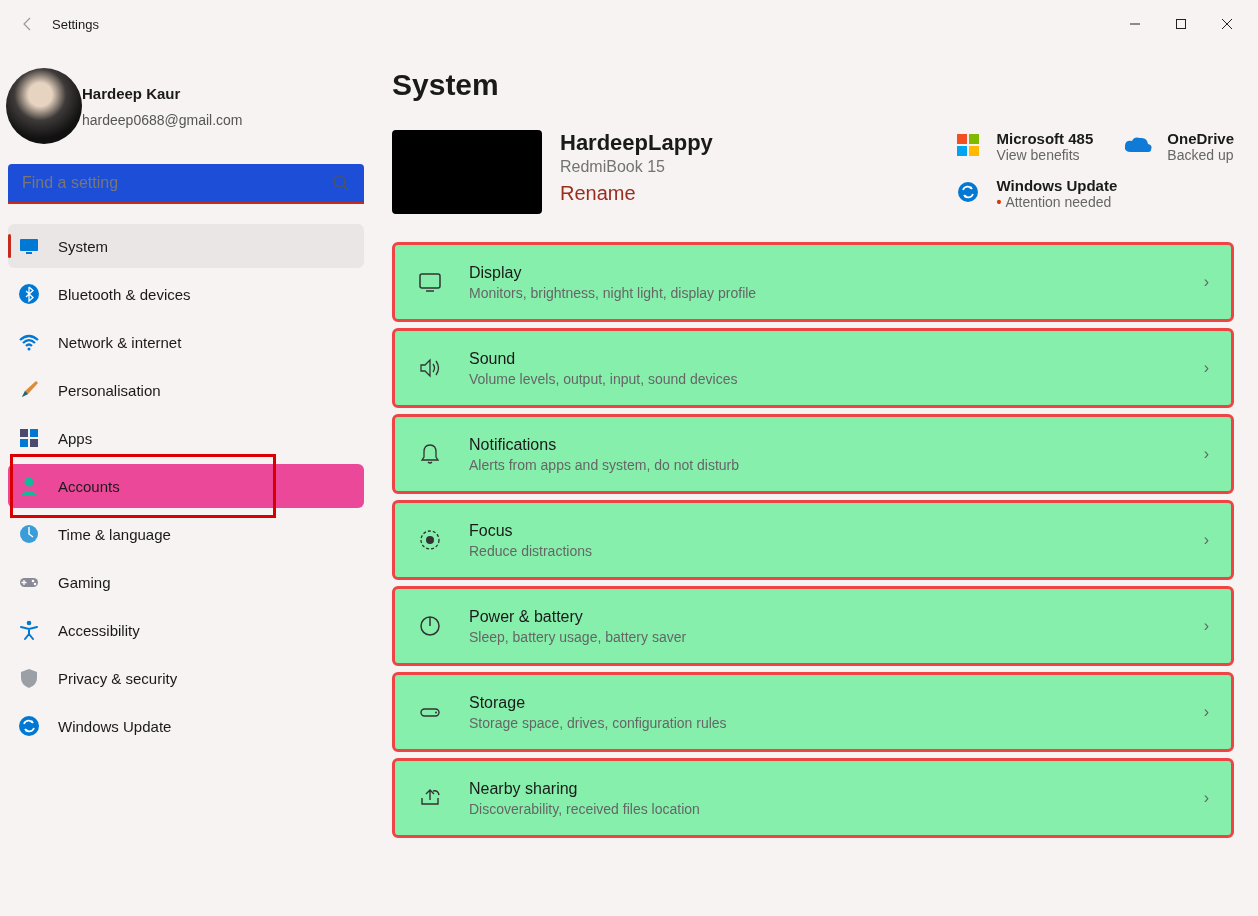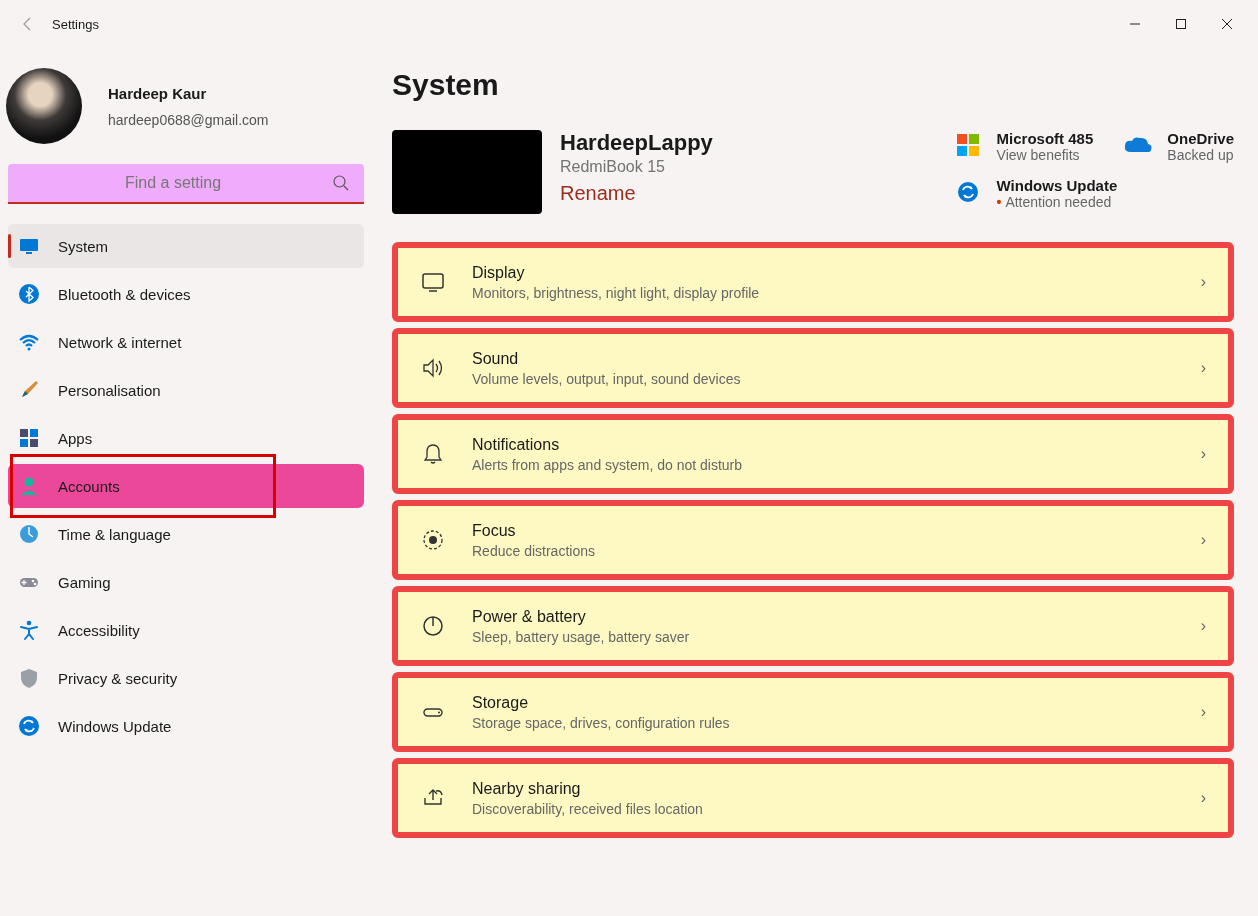"Hardeep Kaur" .profile { gap: 26px -> 0 }
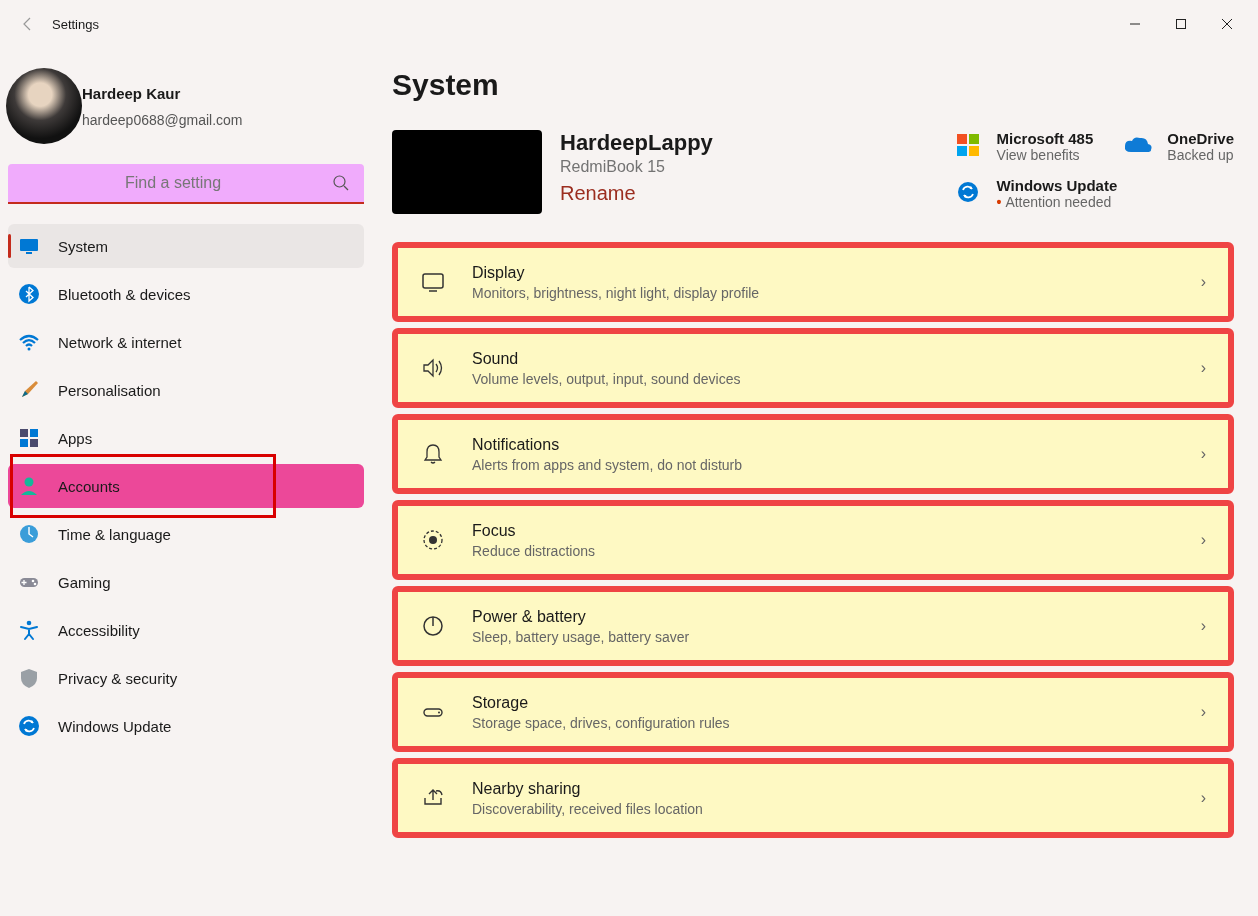"Find a setting" .search-input { background: #f0abfc -> #1d4ed8; text-align: center -> none }
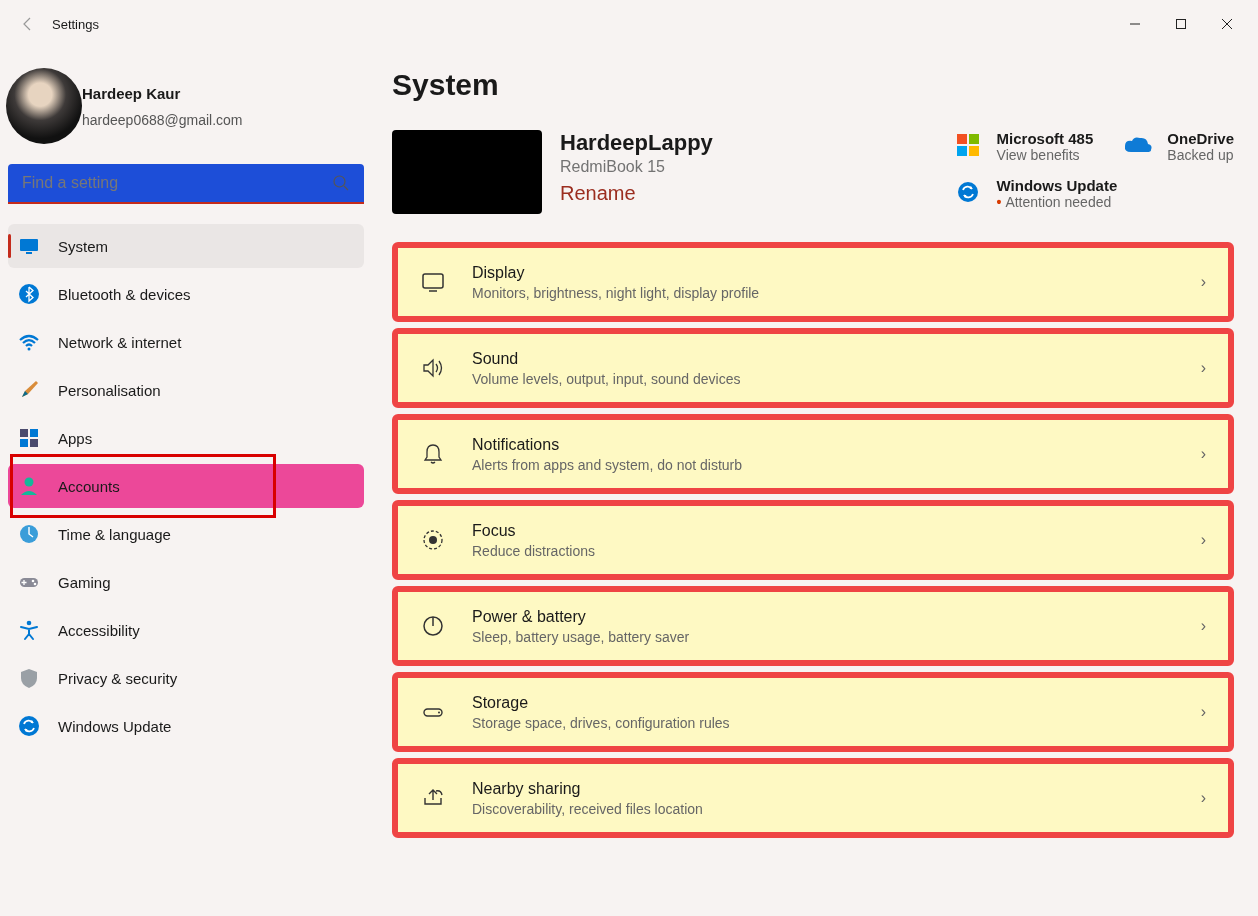"Display" .setting-row { background: #fef9c3 -> #86efac; border: 6px solid #ef4444 -> 3px solid #ef4444 }
